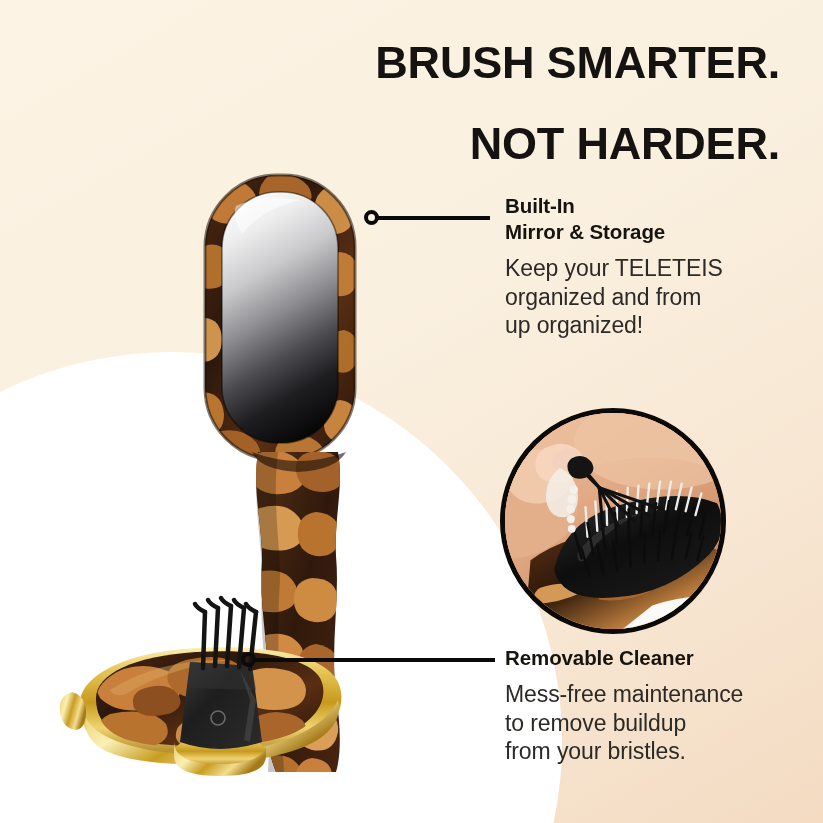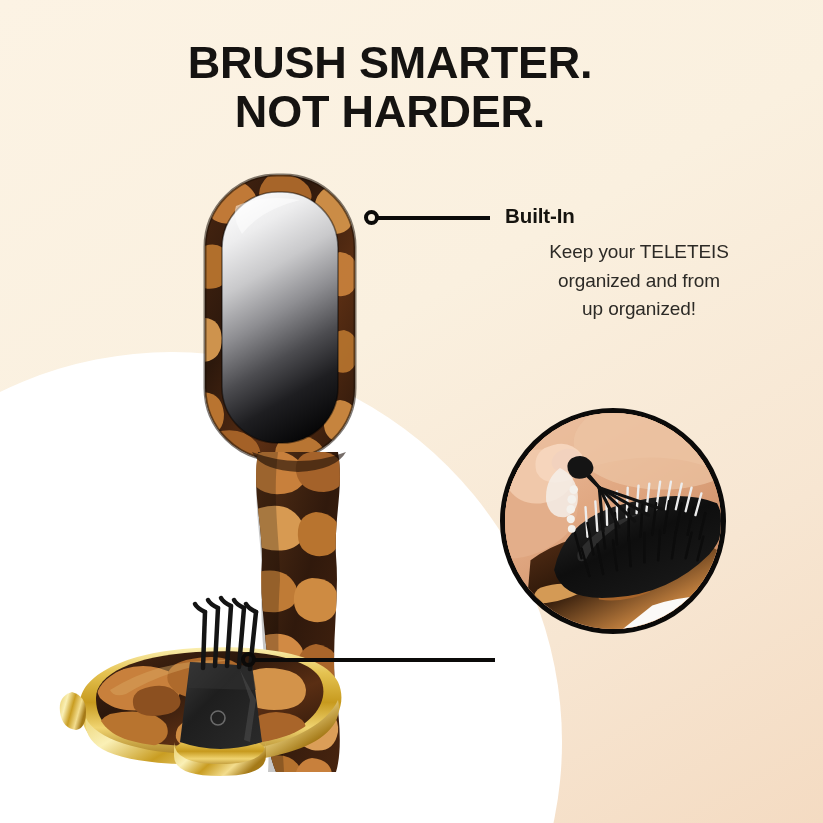"BRUSH SMARTER." .headline { text-align: center -> right }
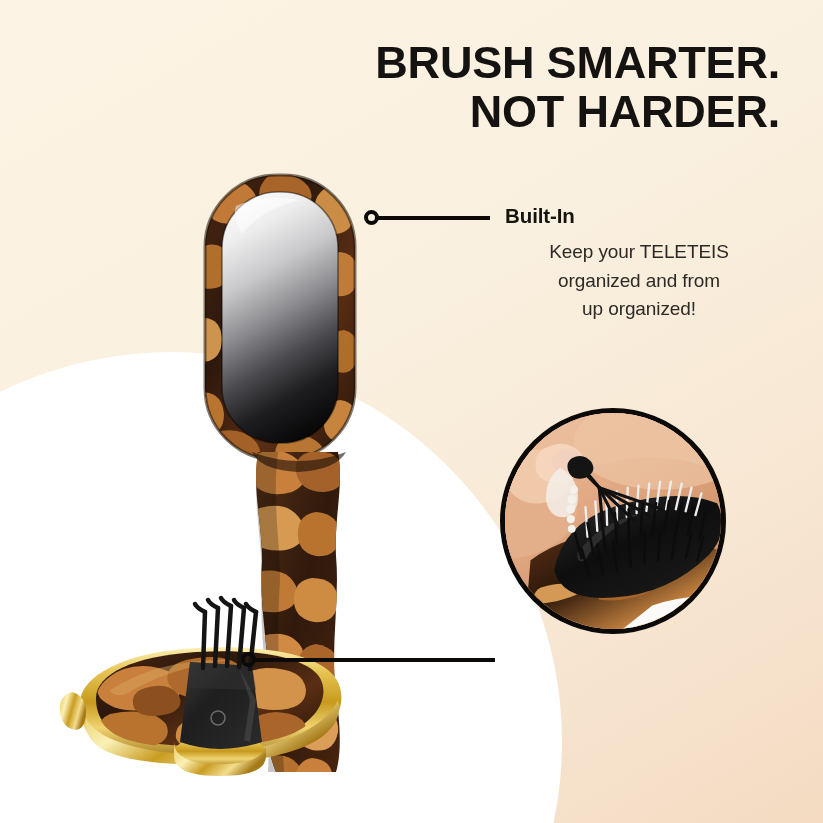"NOT HARDER." .headline .l2 { margin-top: none -> 32px }
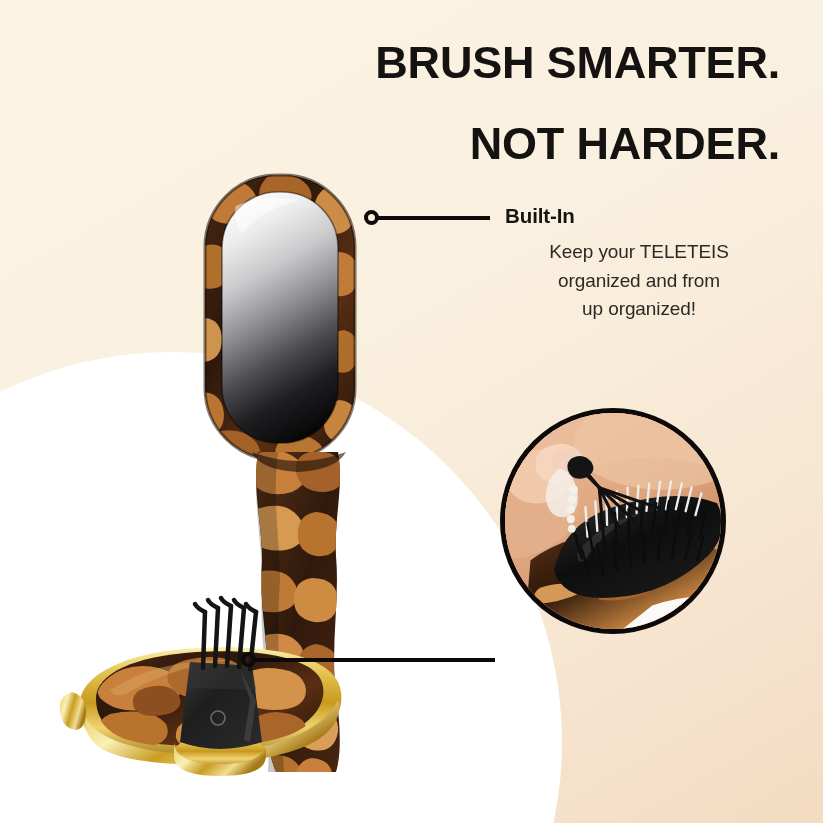"Built-In" #callout-1 { top: 203px -> 193px }
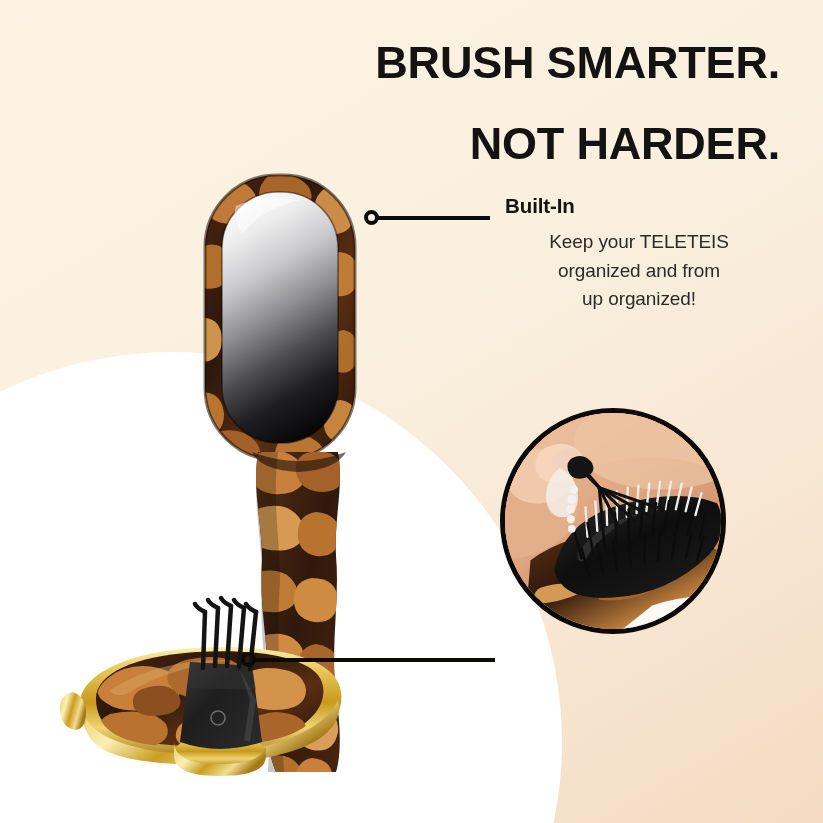"Mirror & Storage" span { html: none -> <span>Mirror &amp; Storage</span> }
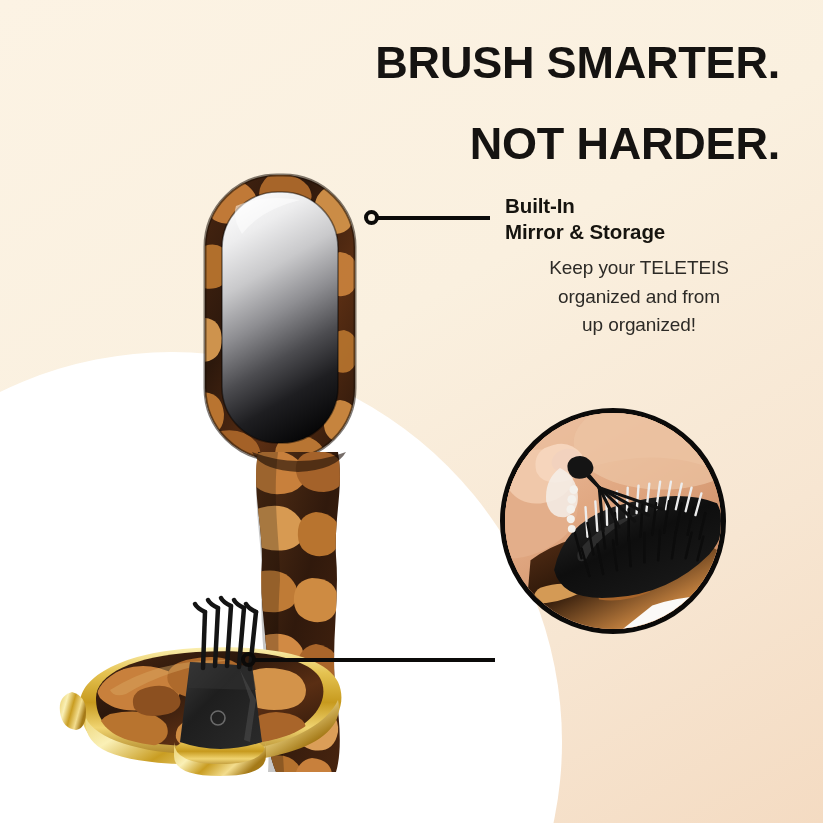"Keep your TELETEIS" .callout .c-body { font-size: 19px -> 23px; text-align: center -> none }
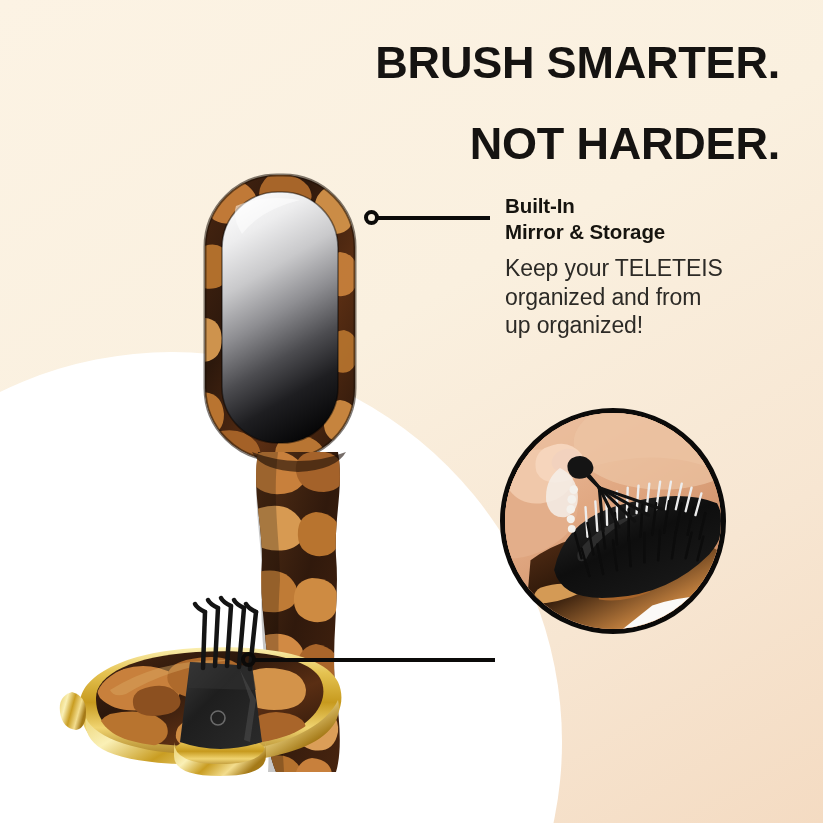"Removable Cleaner" div.callout { html: none -> <div> <div> <span>Removable Cleaner</span> </div> <div> <span>Mess-free maintenance</span><br> <span>to remove buildup</span><br> <span>from your bristles.</span> </div> </div> }
